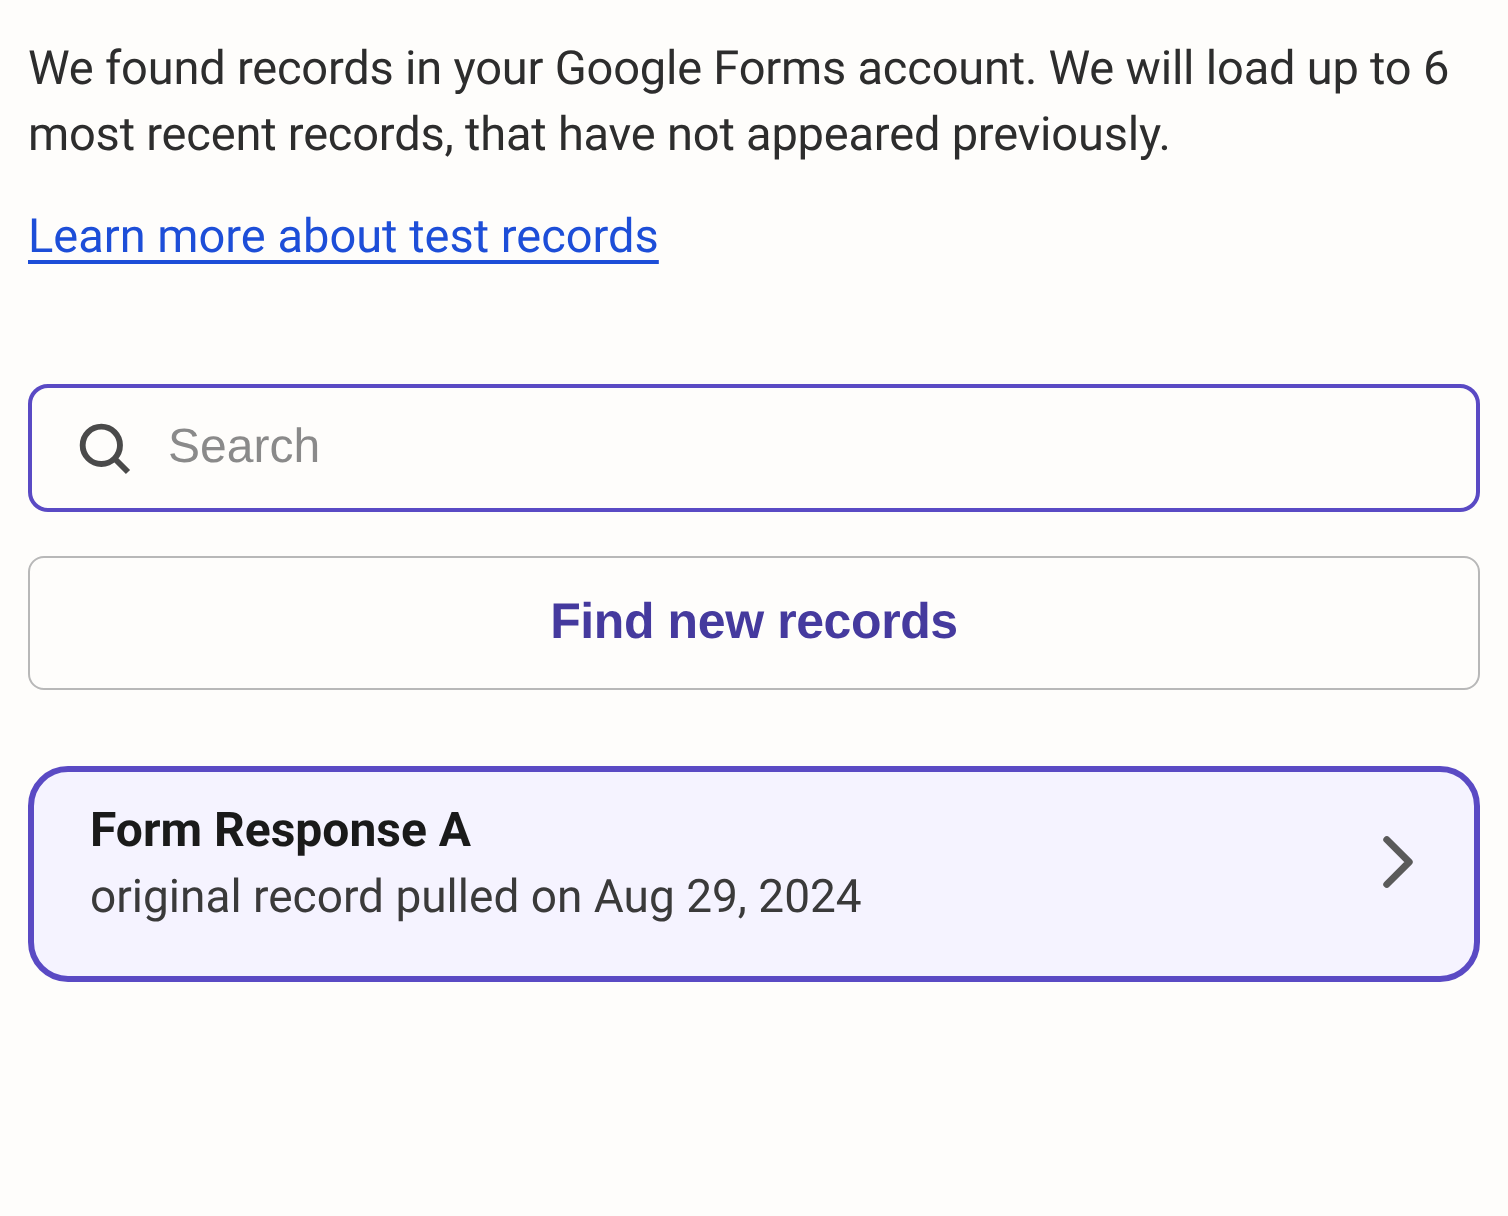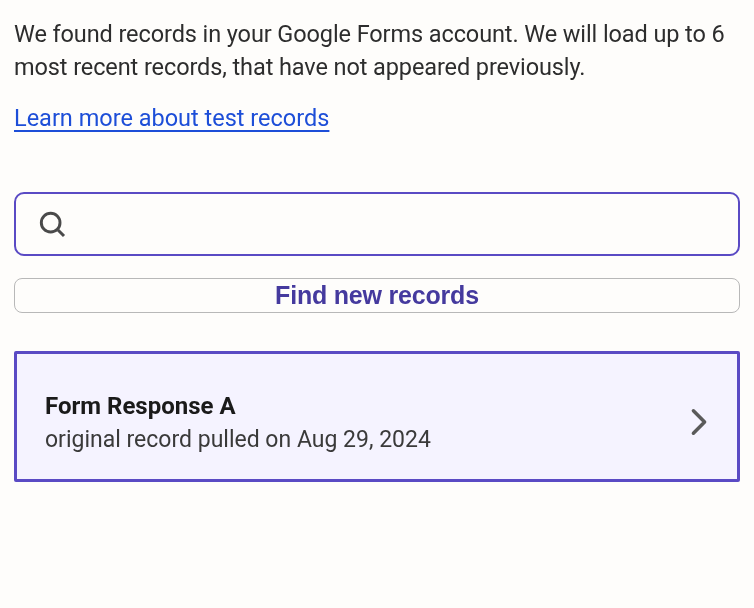"Search" input.search-input { html: none -> <input> }
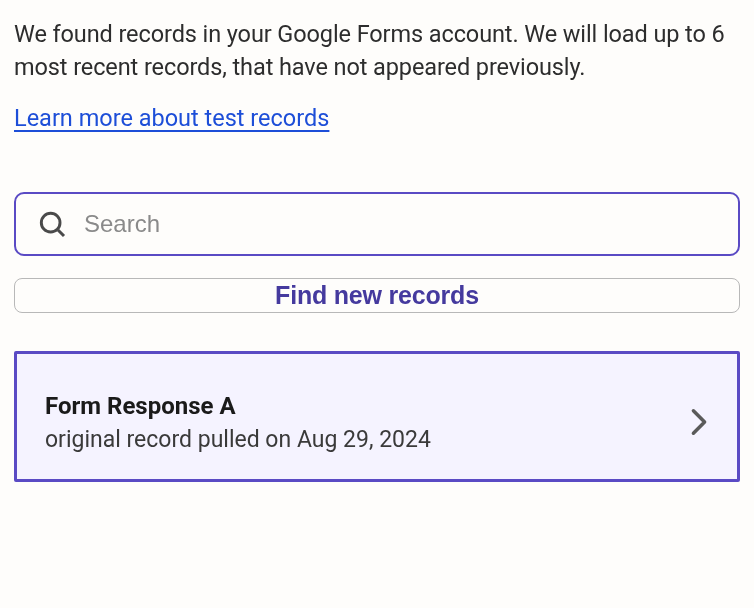"Find new records" .find-button { padding: 2px 20px -> 18px 20px }
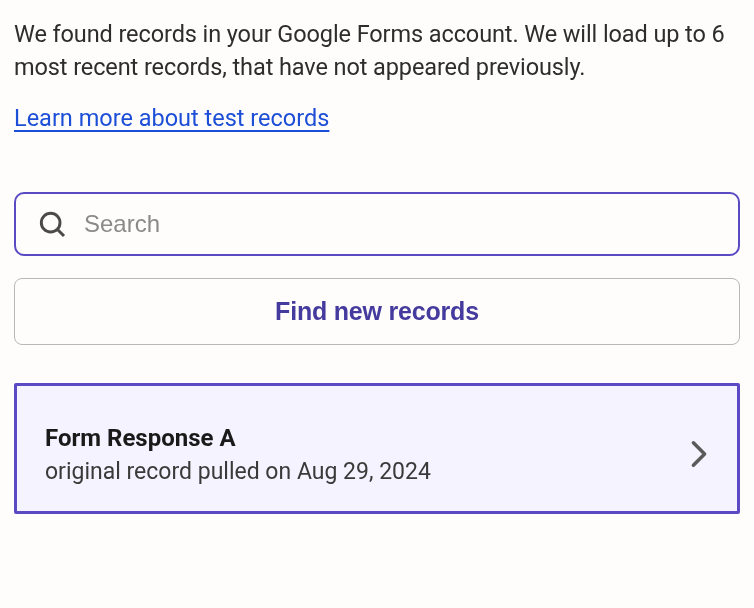"Form Response A" .record-card { border-radius: 2px -> 20px; padding: 38px 28px 26px 28px -> 15px 28px 26px 28px }
